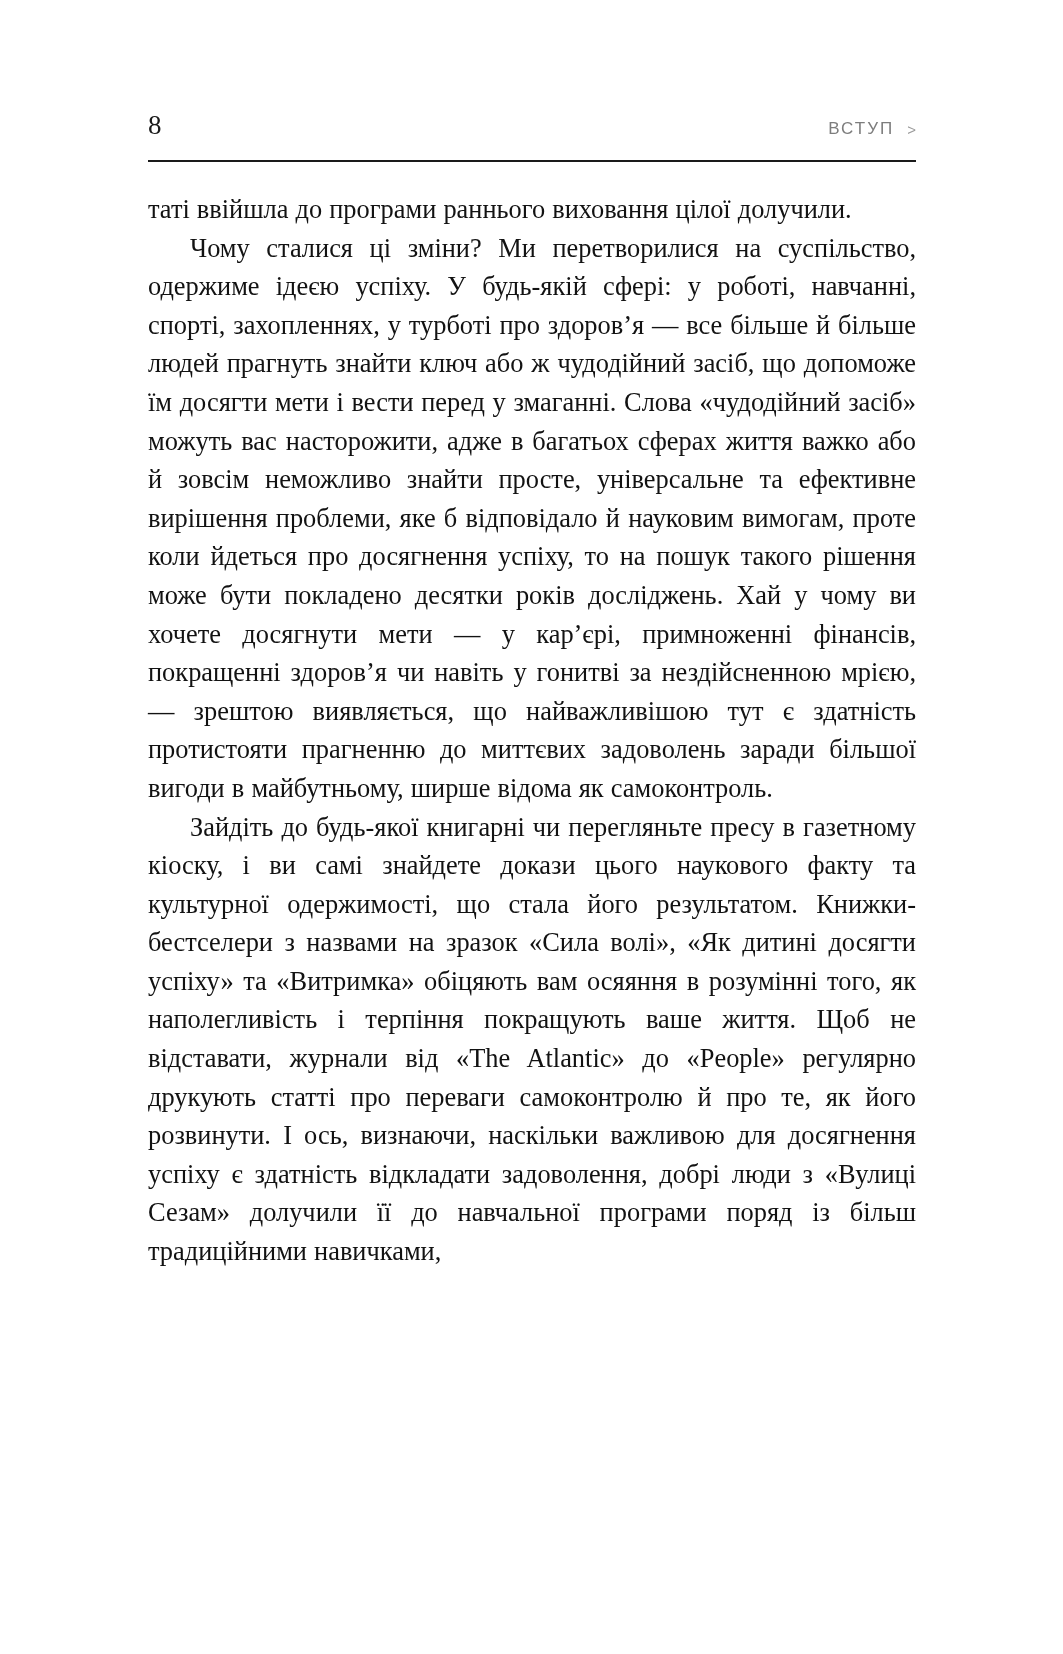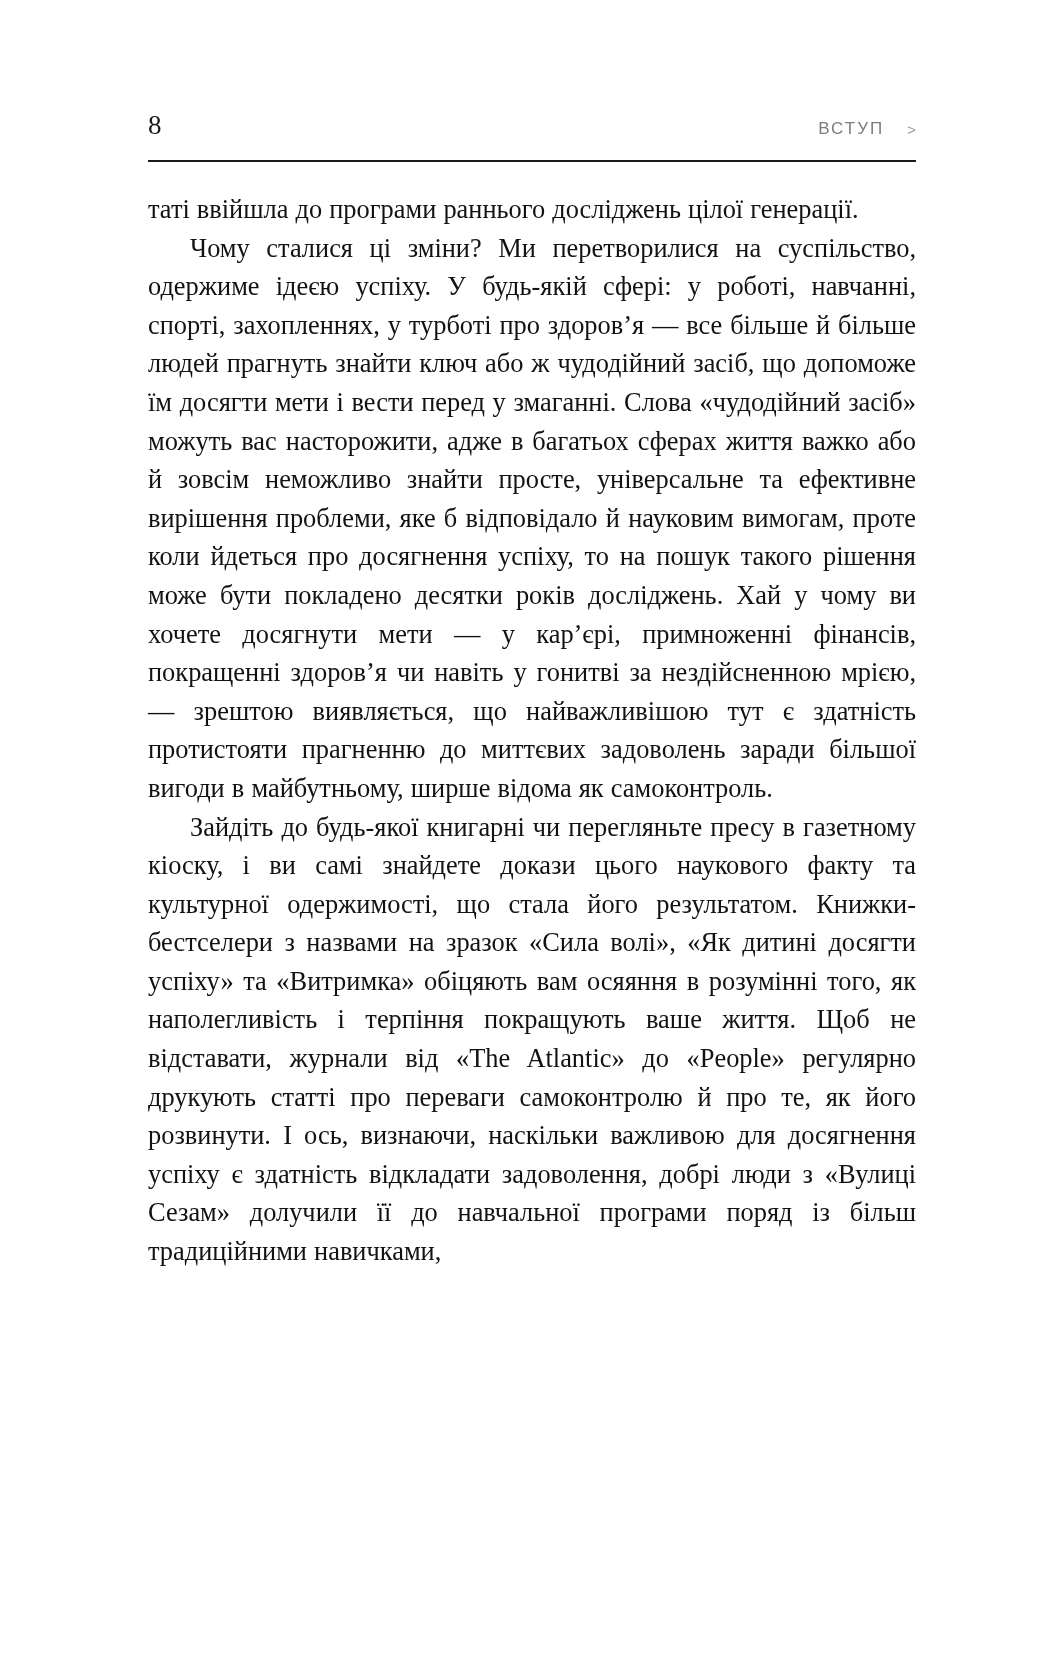"ВСТУП" .running-head { gap: 23px -> 13px }
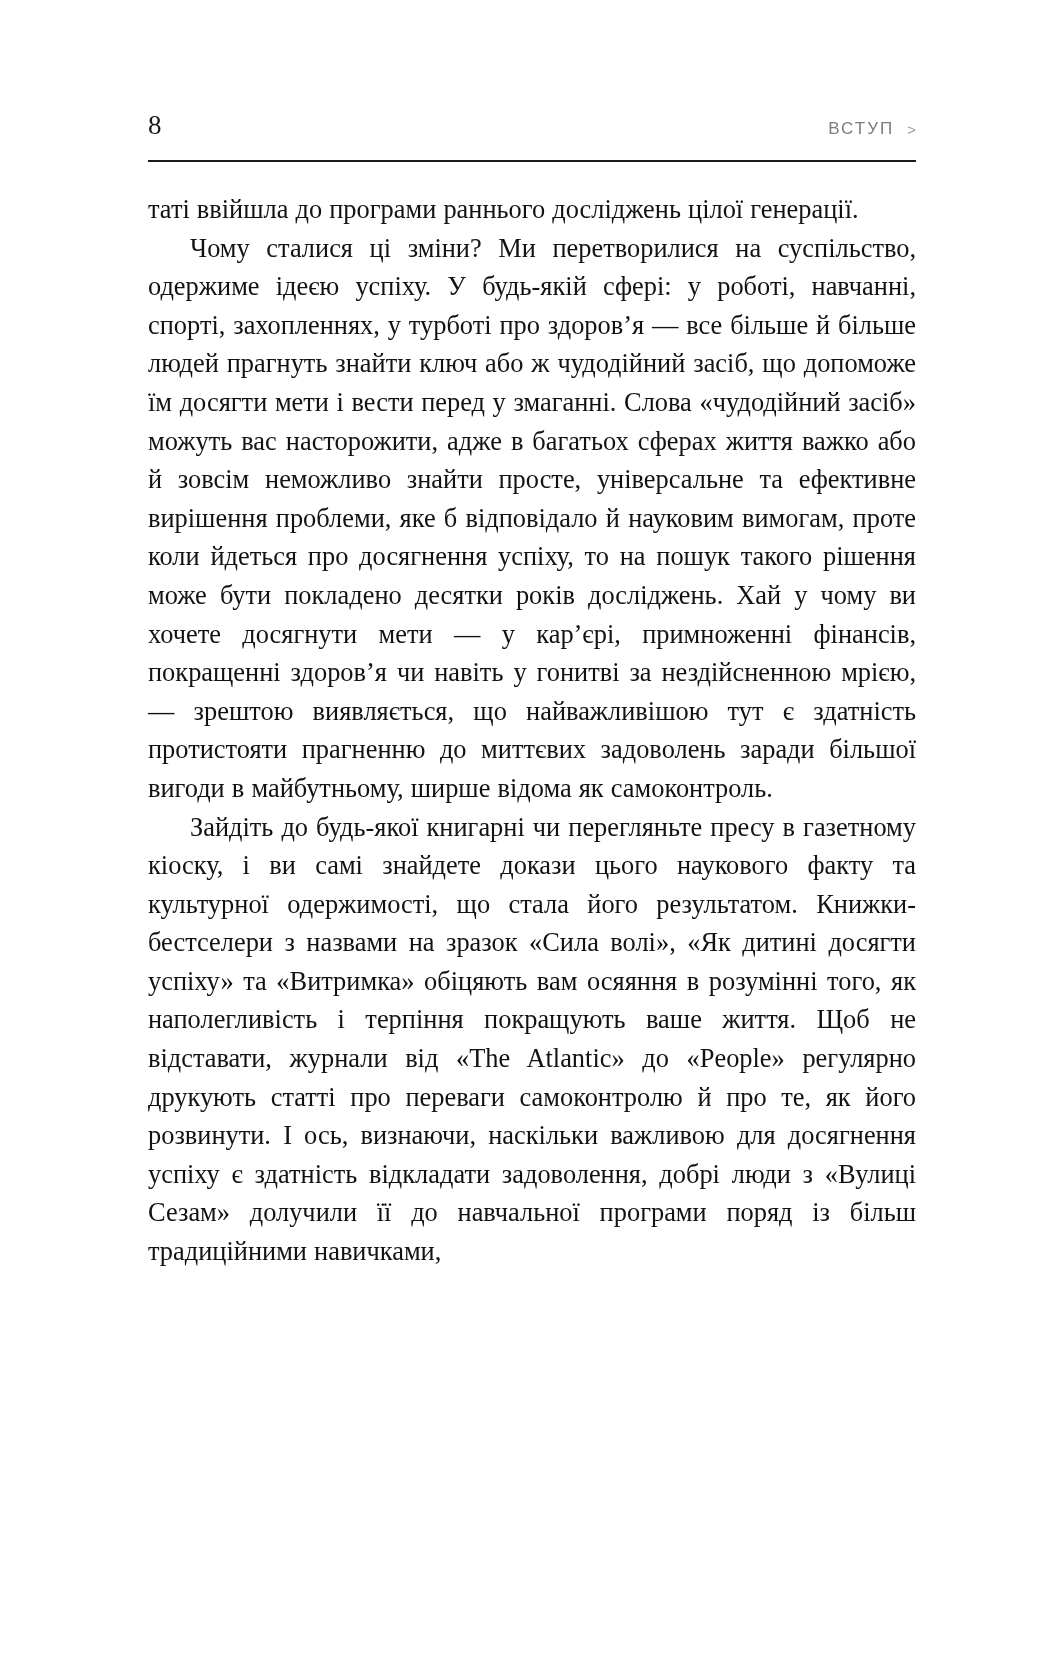"таті ввійшла до програми раннього" span { text: досліджень цілої генерації -> виховання цілої долучили }
